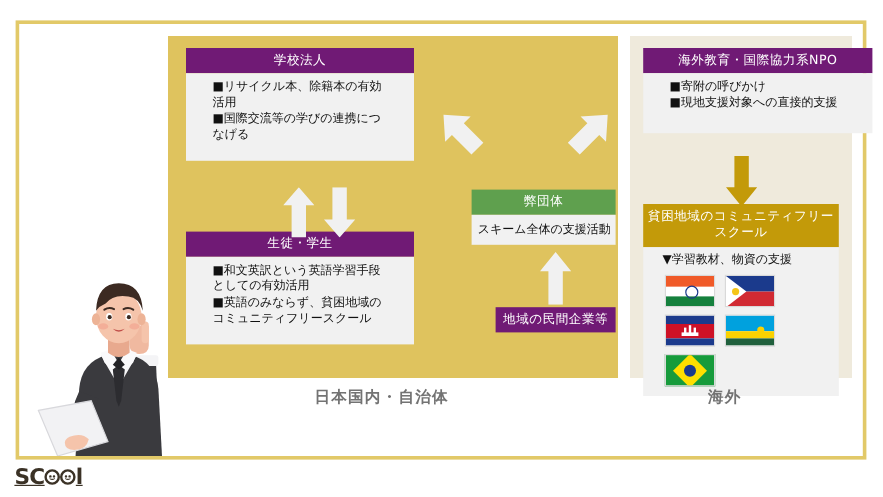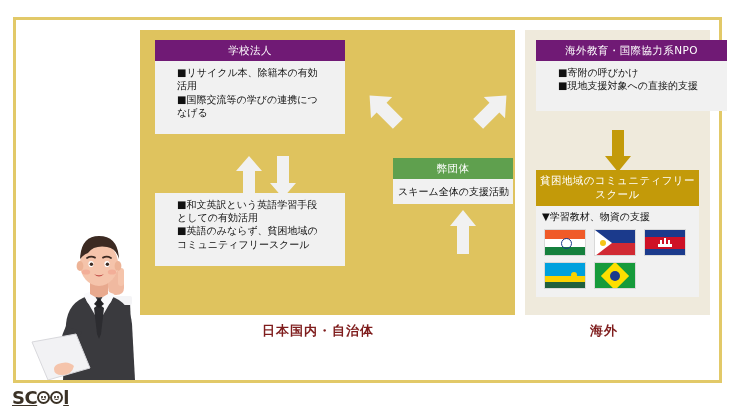"生徒・学生" div.card-head { html: none -> <div>生徒・学生</div> }
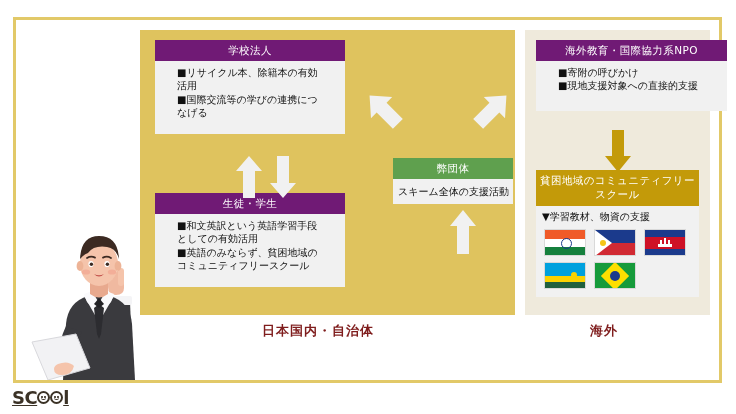"▼学習教材、物資の支援" #card-school-free .card-body { padding: 4px 6px 8px -> 4px 16px 8px }
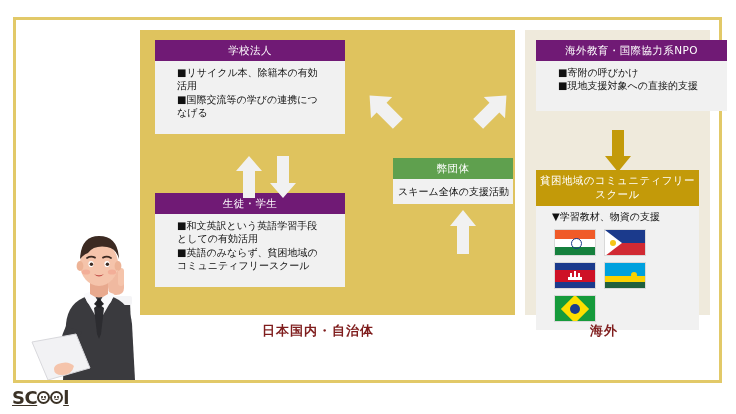"地域の民間企業等" div.card-head { html: none -> <div>地域の民間企業等</div> }
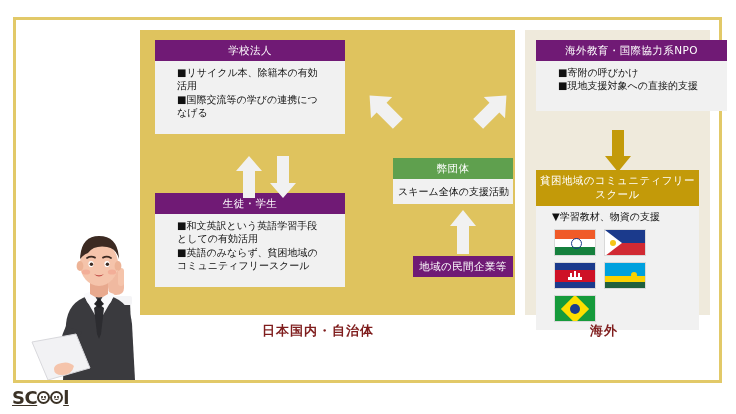"日本国内・自治体" .region-label { color: #7f1d1d -> #737373 }
